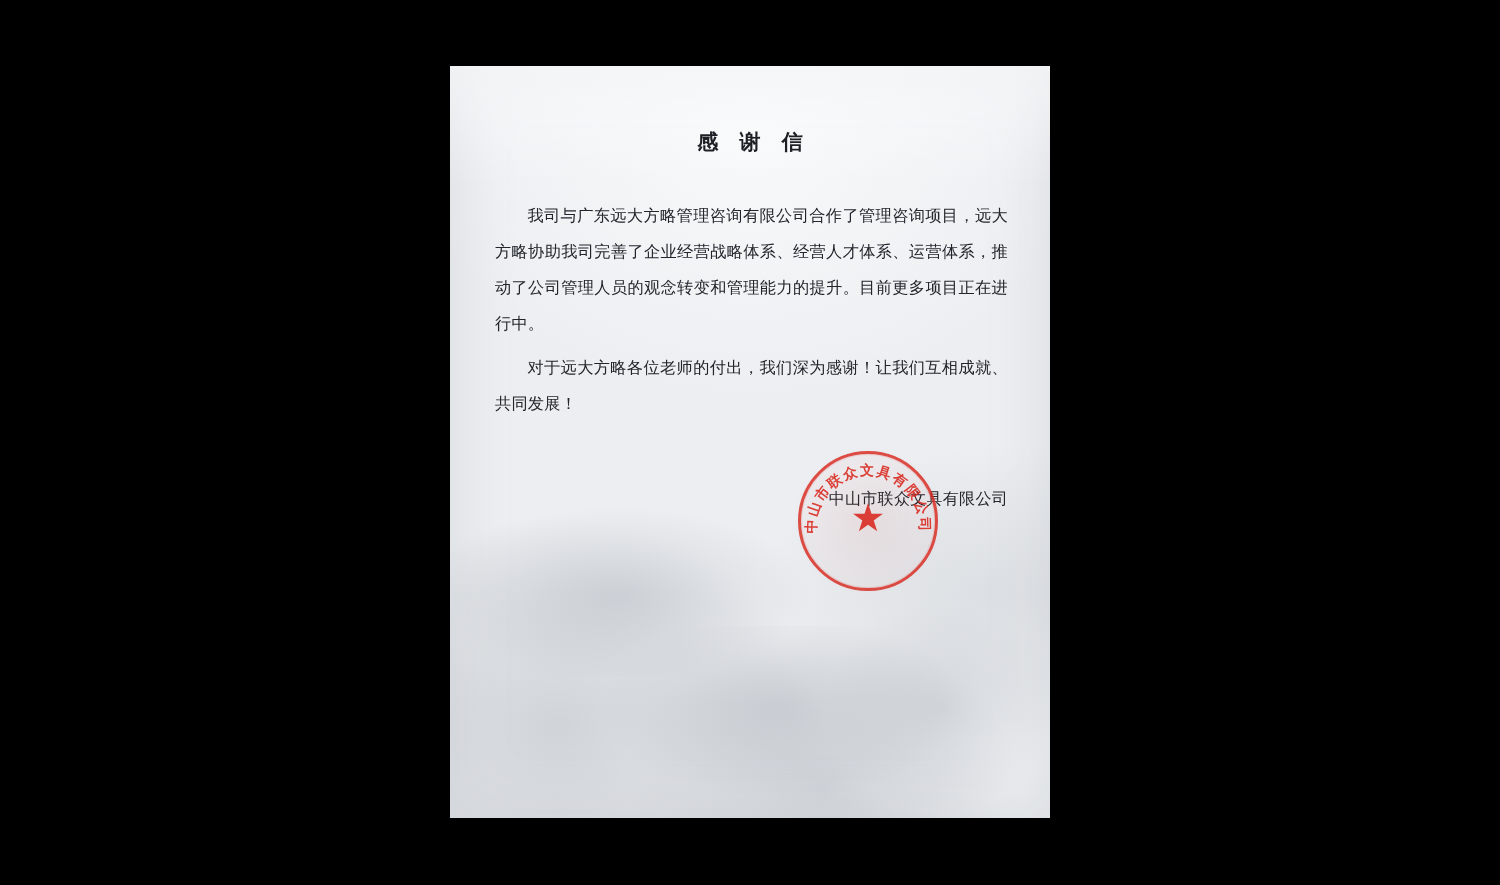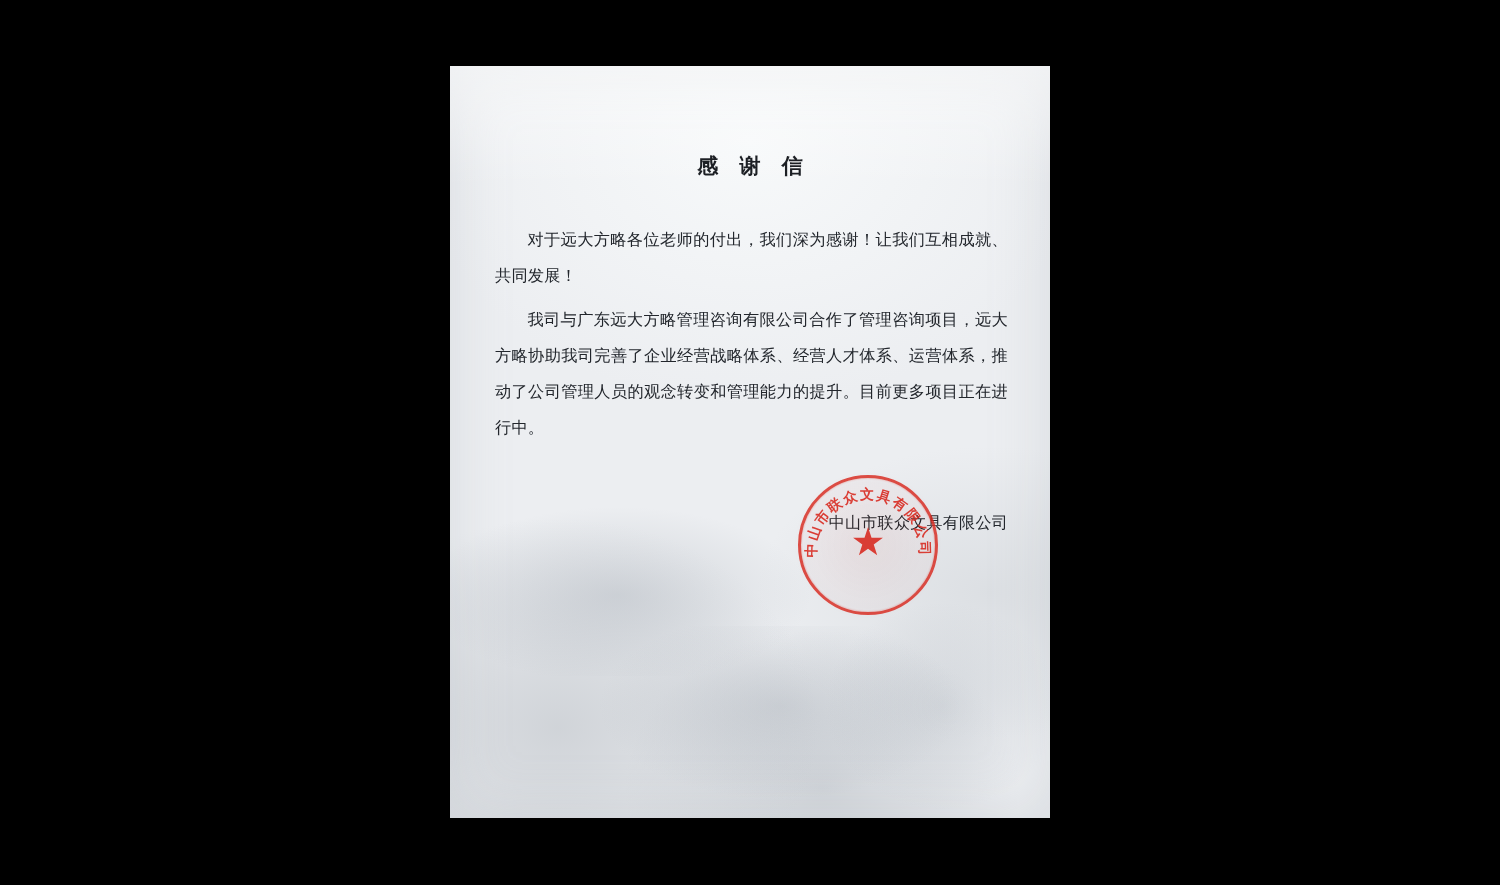"感 谢 信" .doc-content { margin-top: 24px -> none }
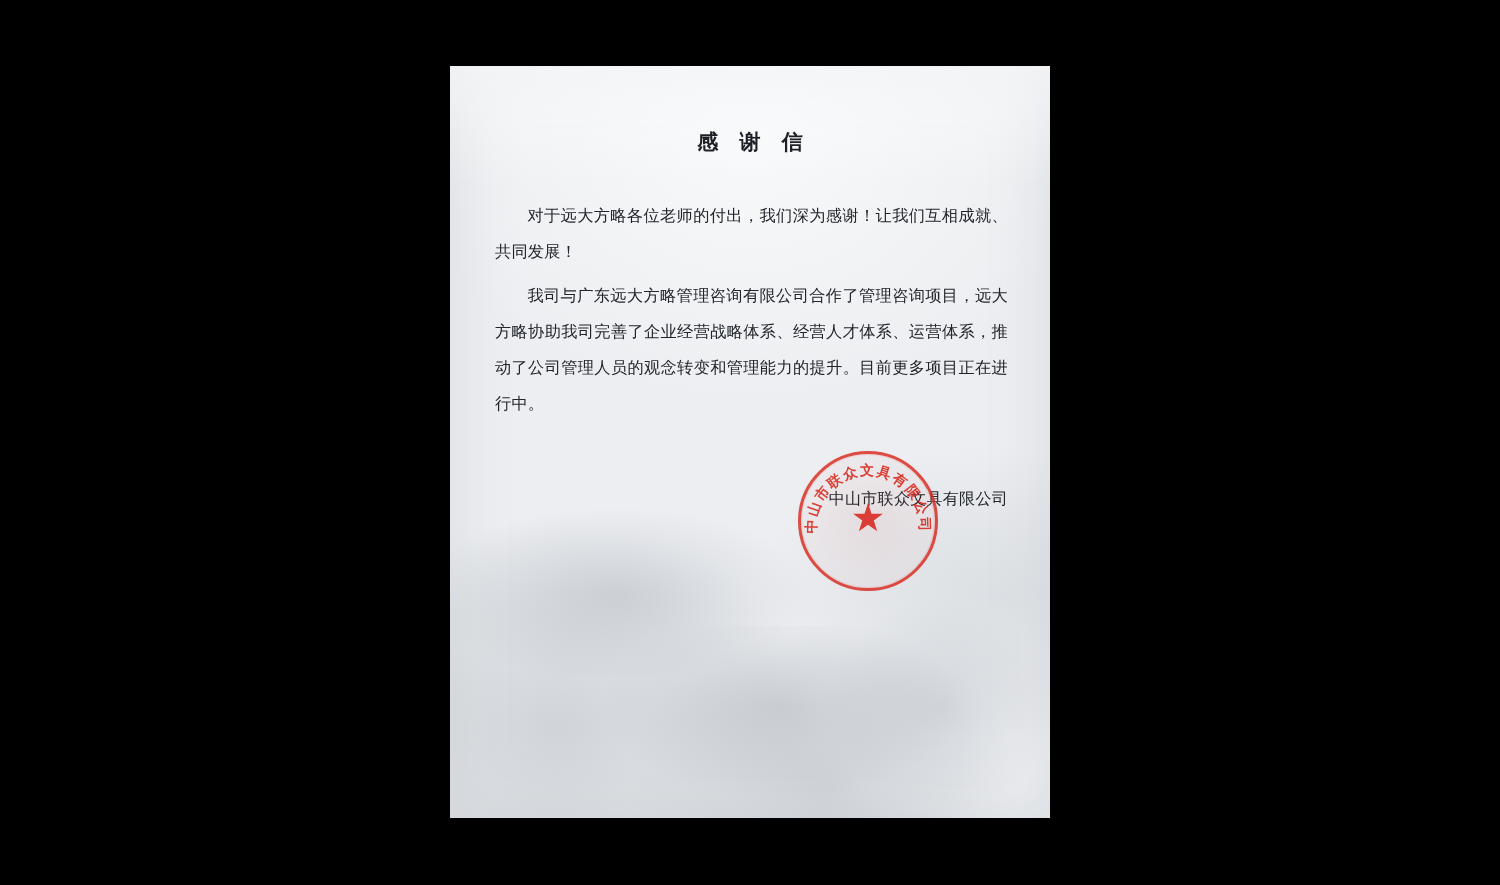"对于远大方略各位老师的付出，我们深为感谢！让我们互相成就、共同发展！" p.para { order: before "我司与广东远大方略管理咨询有限公司合作了管理咨询项目，远大方略协助我司完善了企业" -> after "我司与广东远大方略管理咨询有限公司合作了管理咨询项目，远大方略协助我司完善了企业" }
